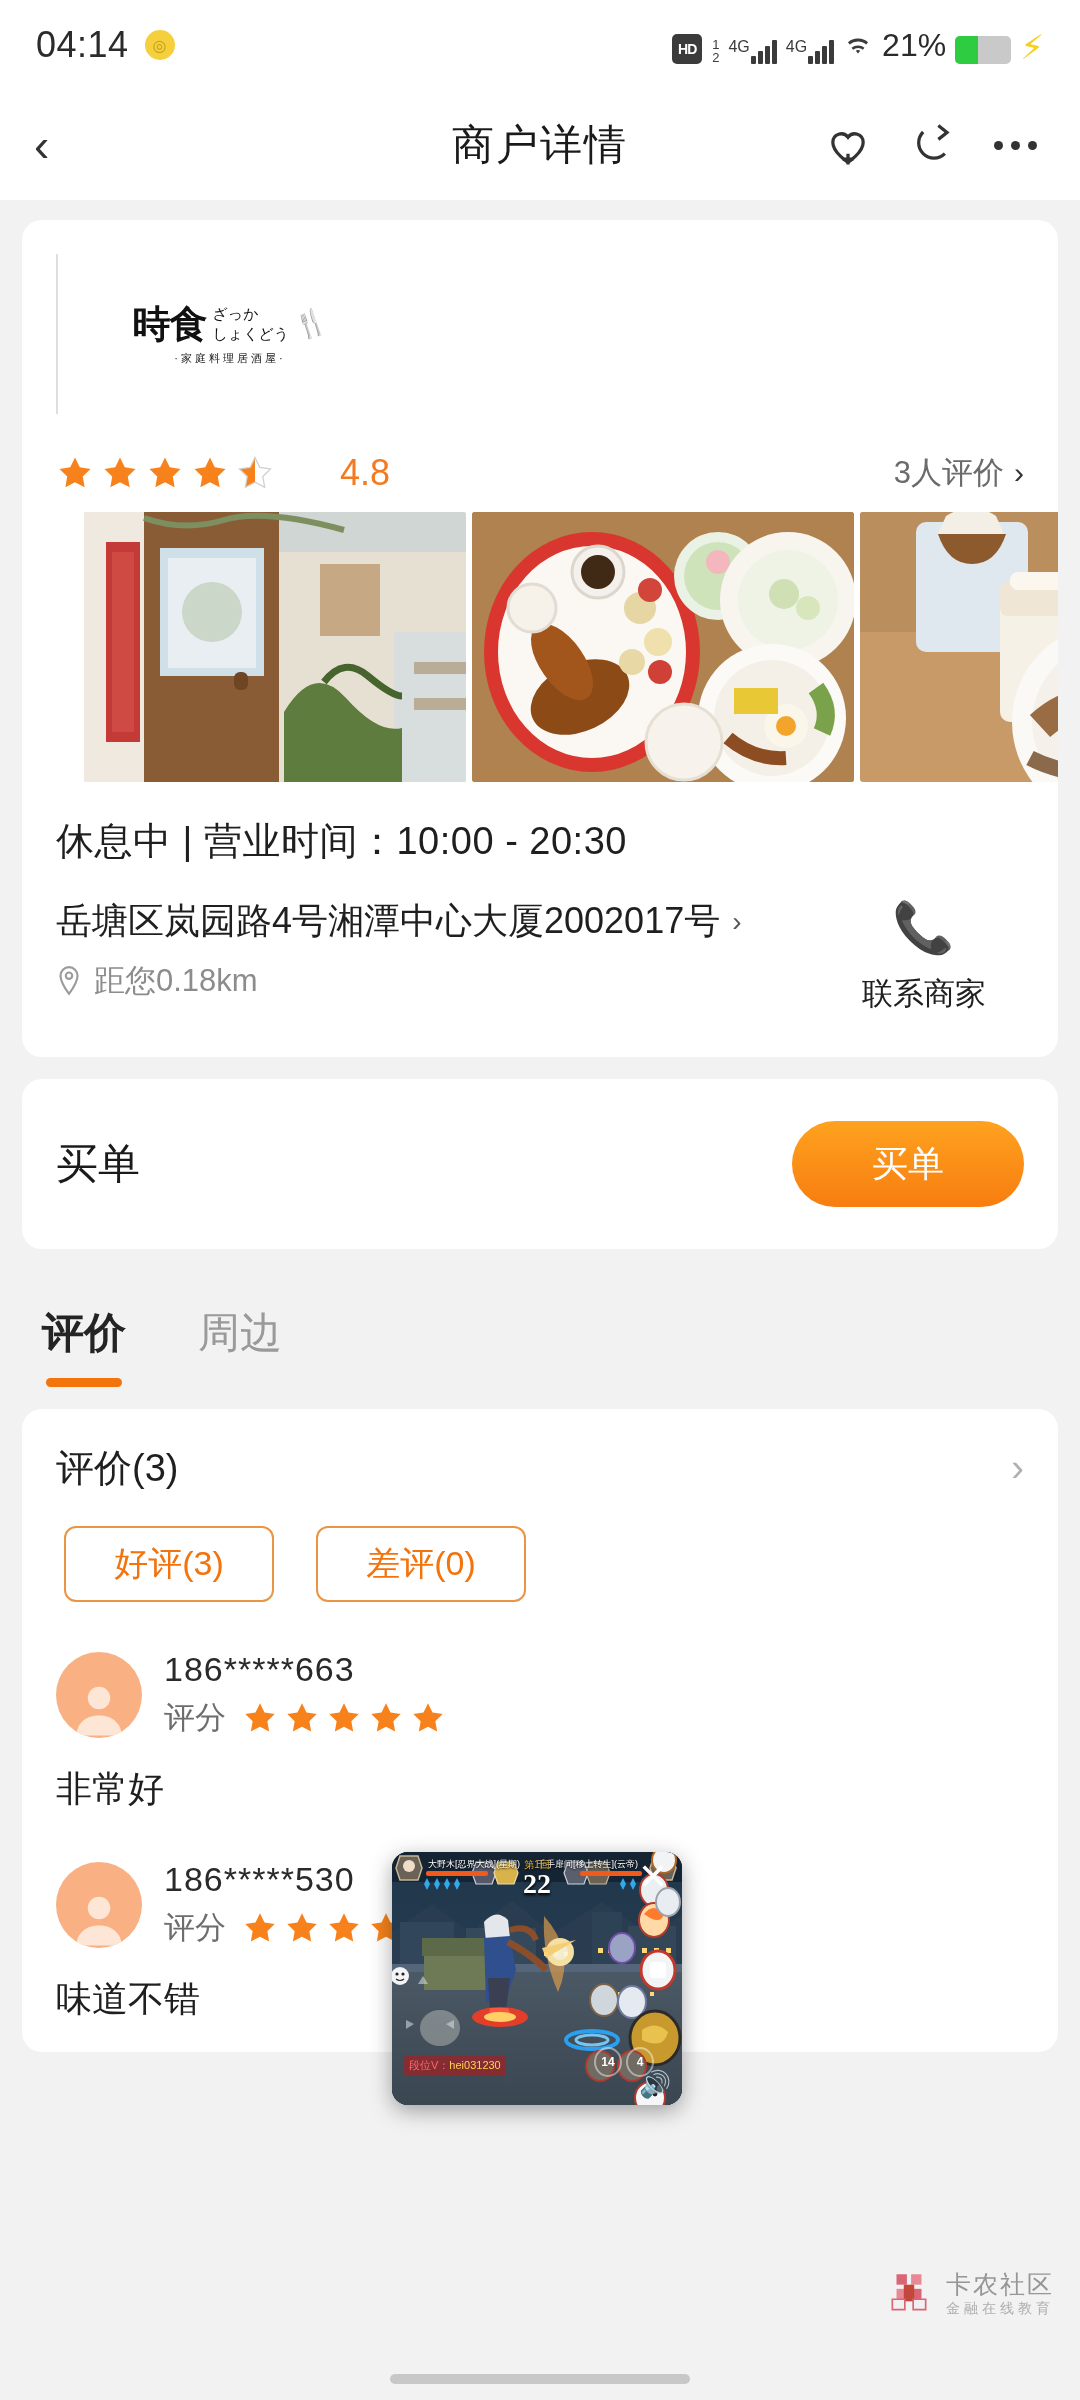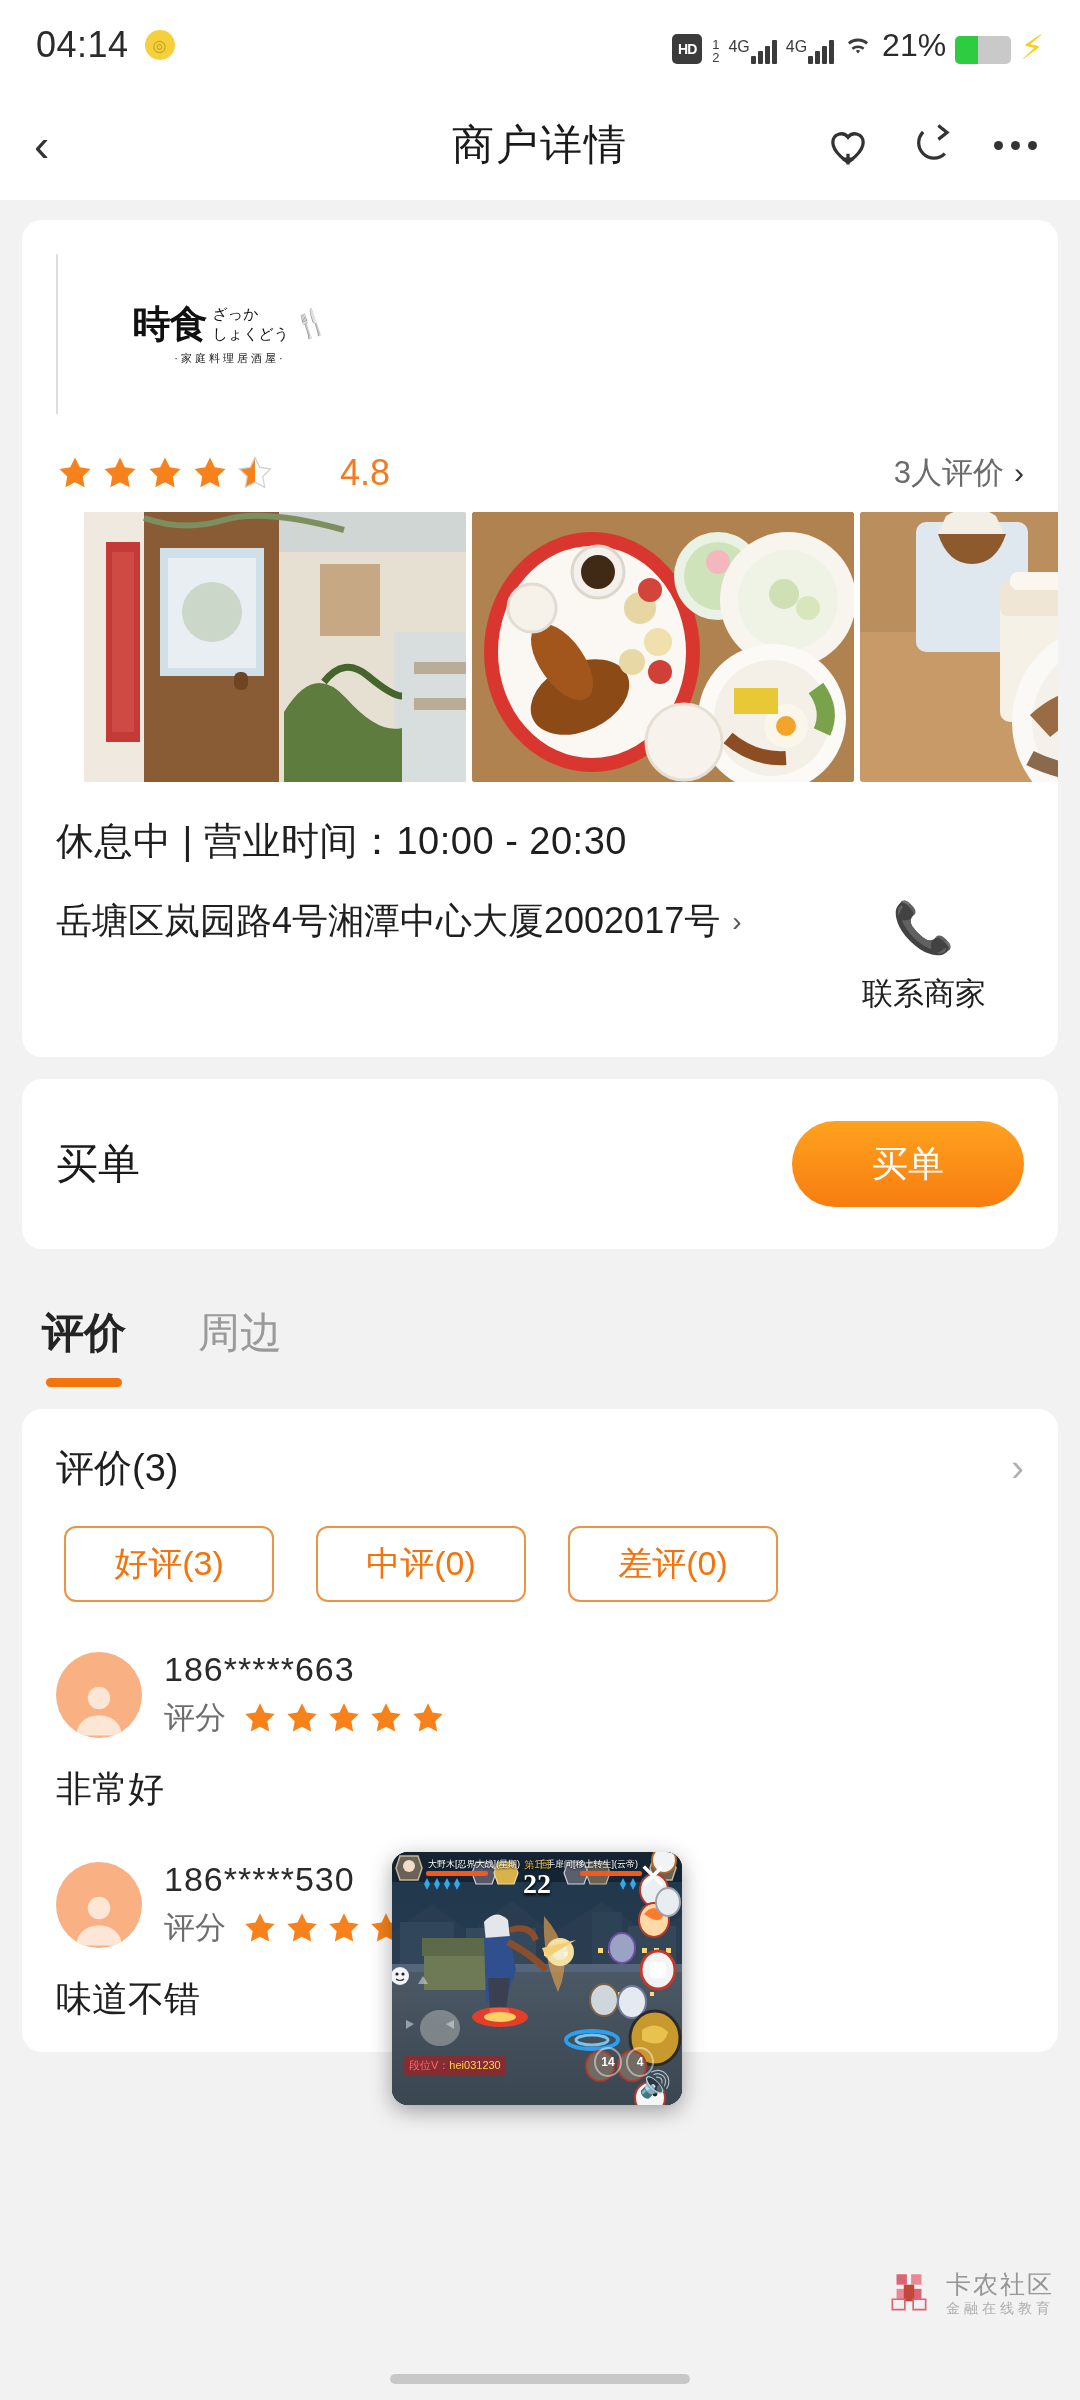"距您0.18km" div.dist-line { html: none -> <div> <svg> <path></path> <circle></circle> </svg> <span>距您0.18km</span> </div> }
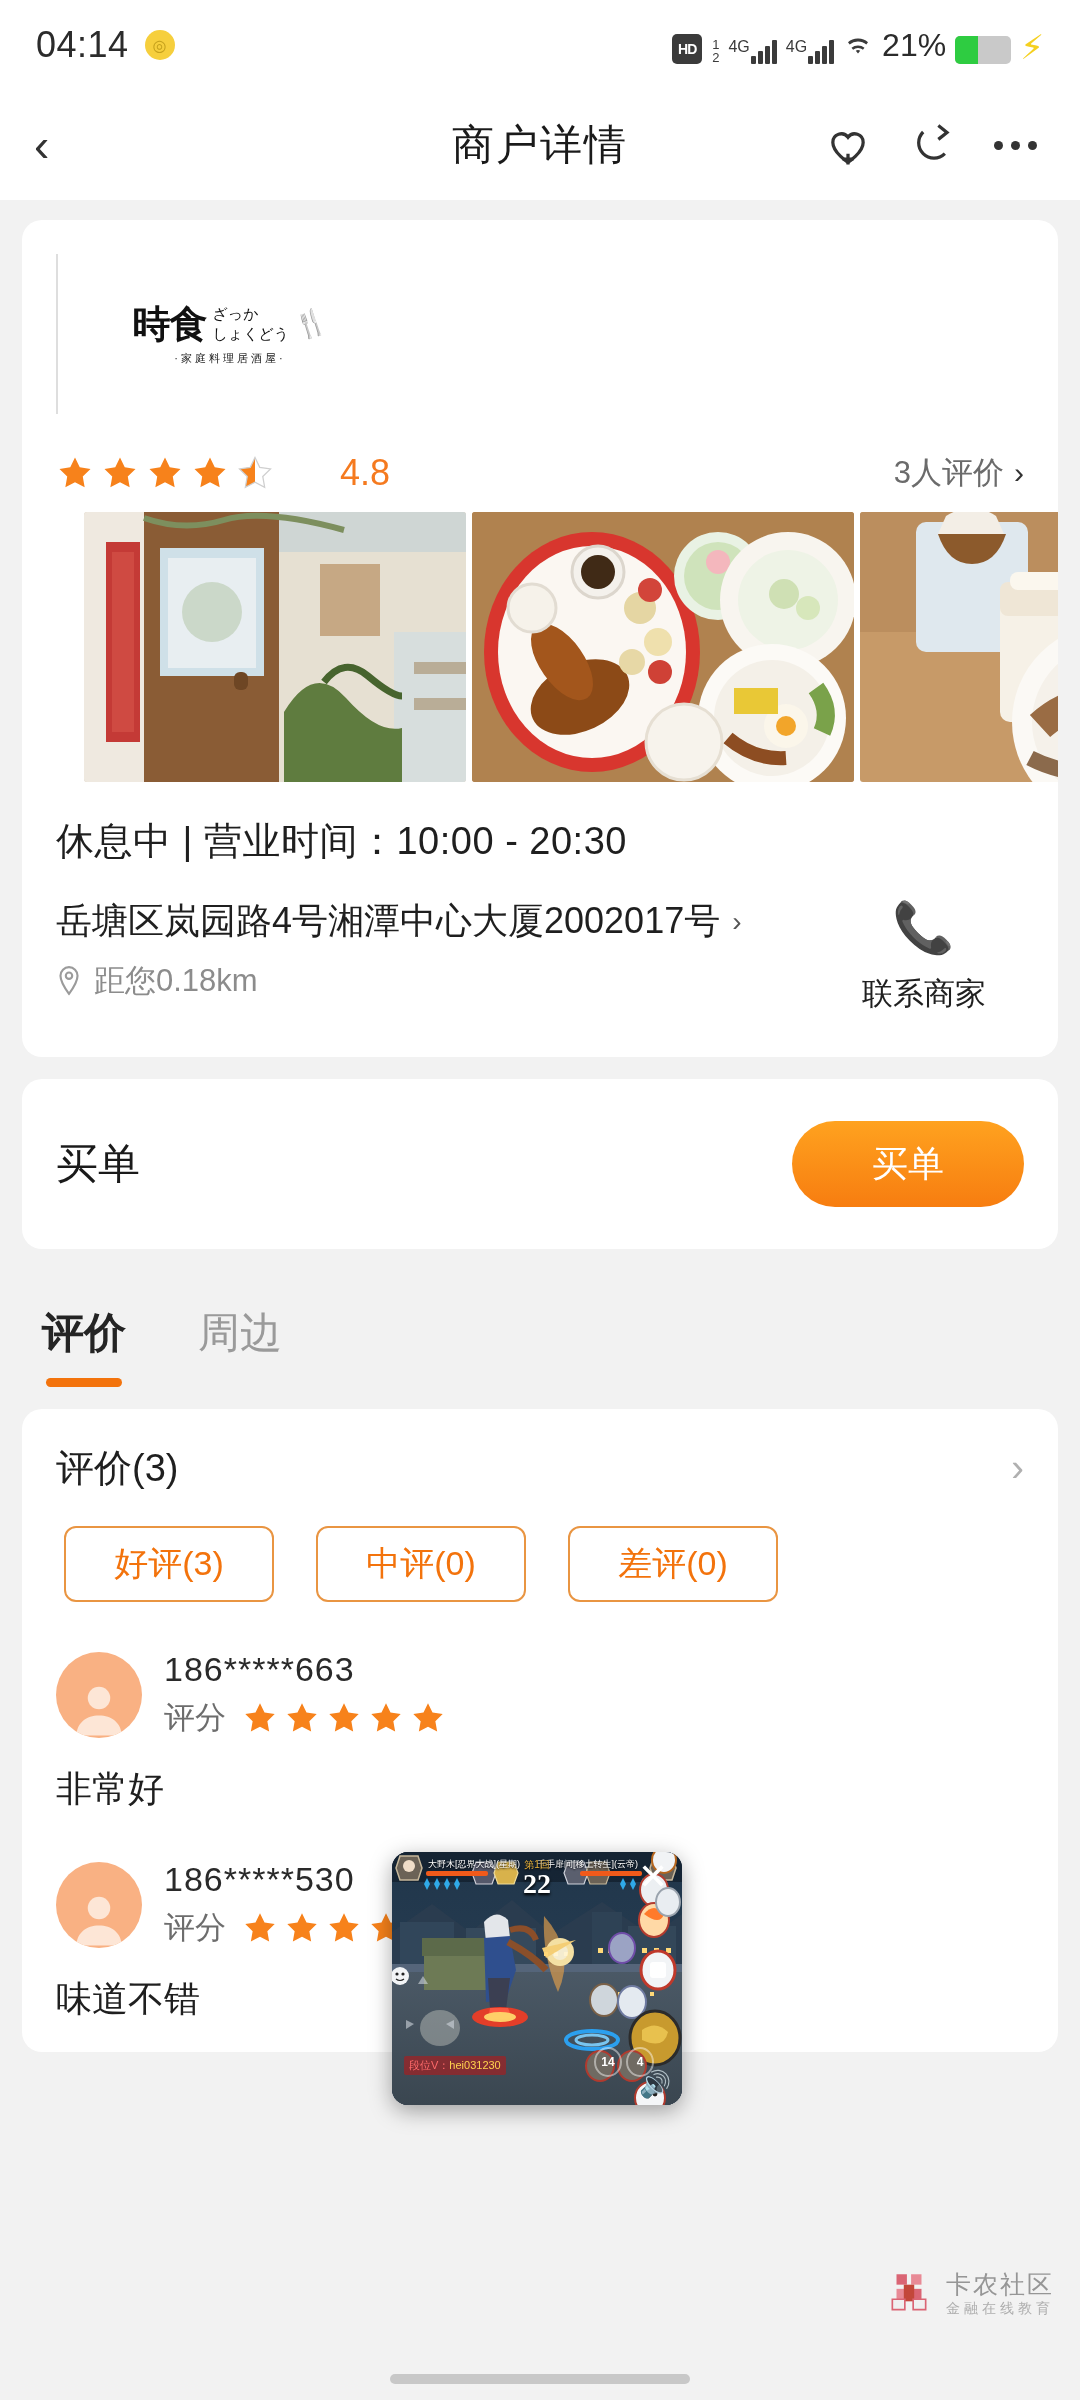"中评(0)" div.chip { html: <div>中评(0)</div> -> none }
